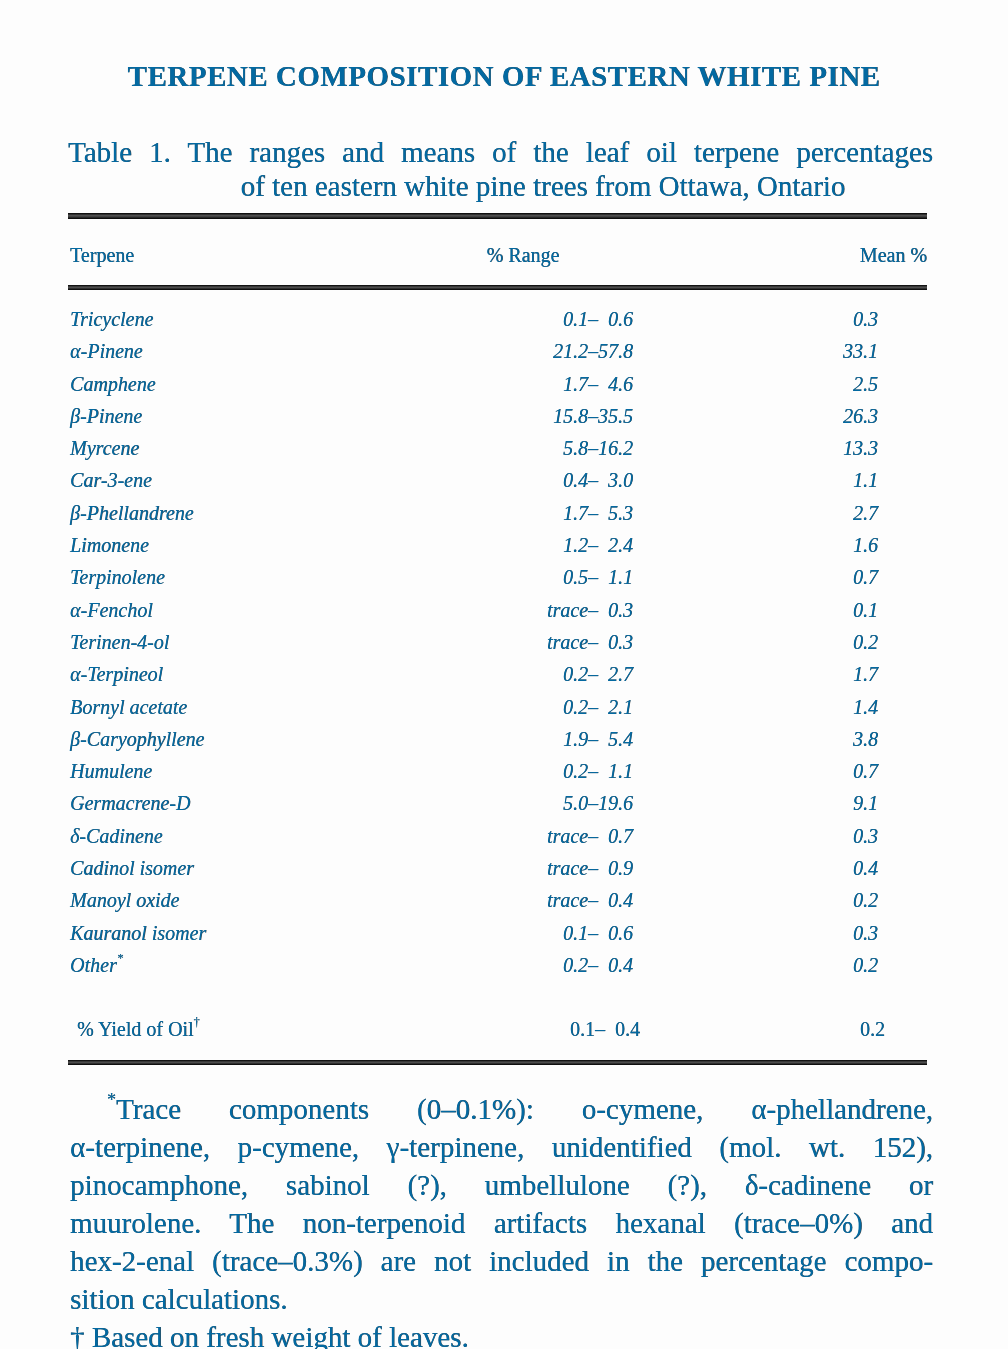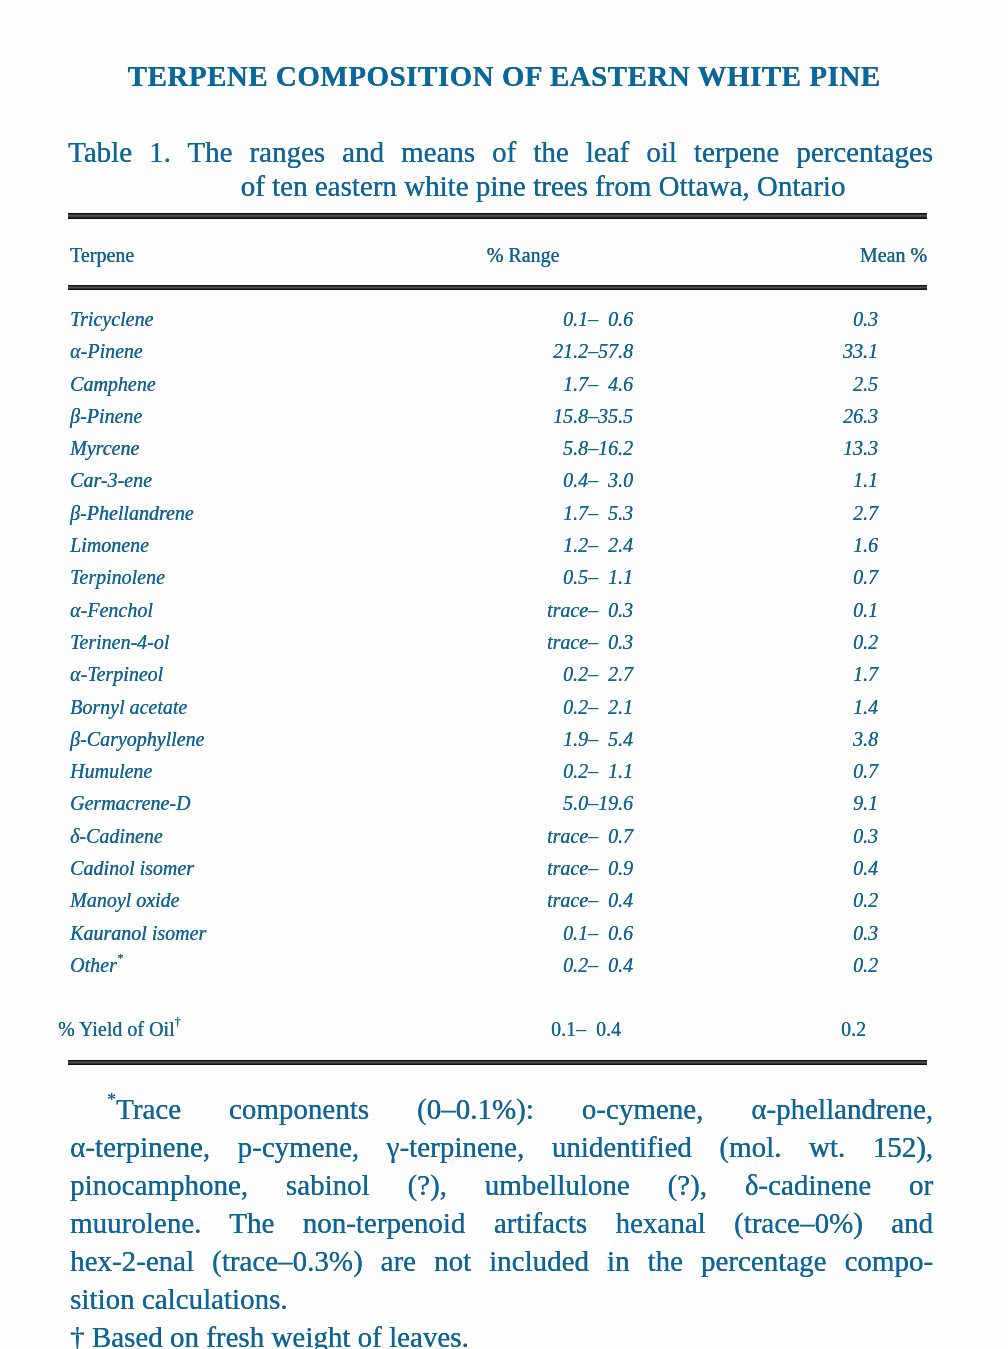"% Yield of Oil†" .yield-row { left: 56px -> 75px }
